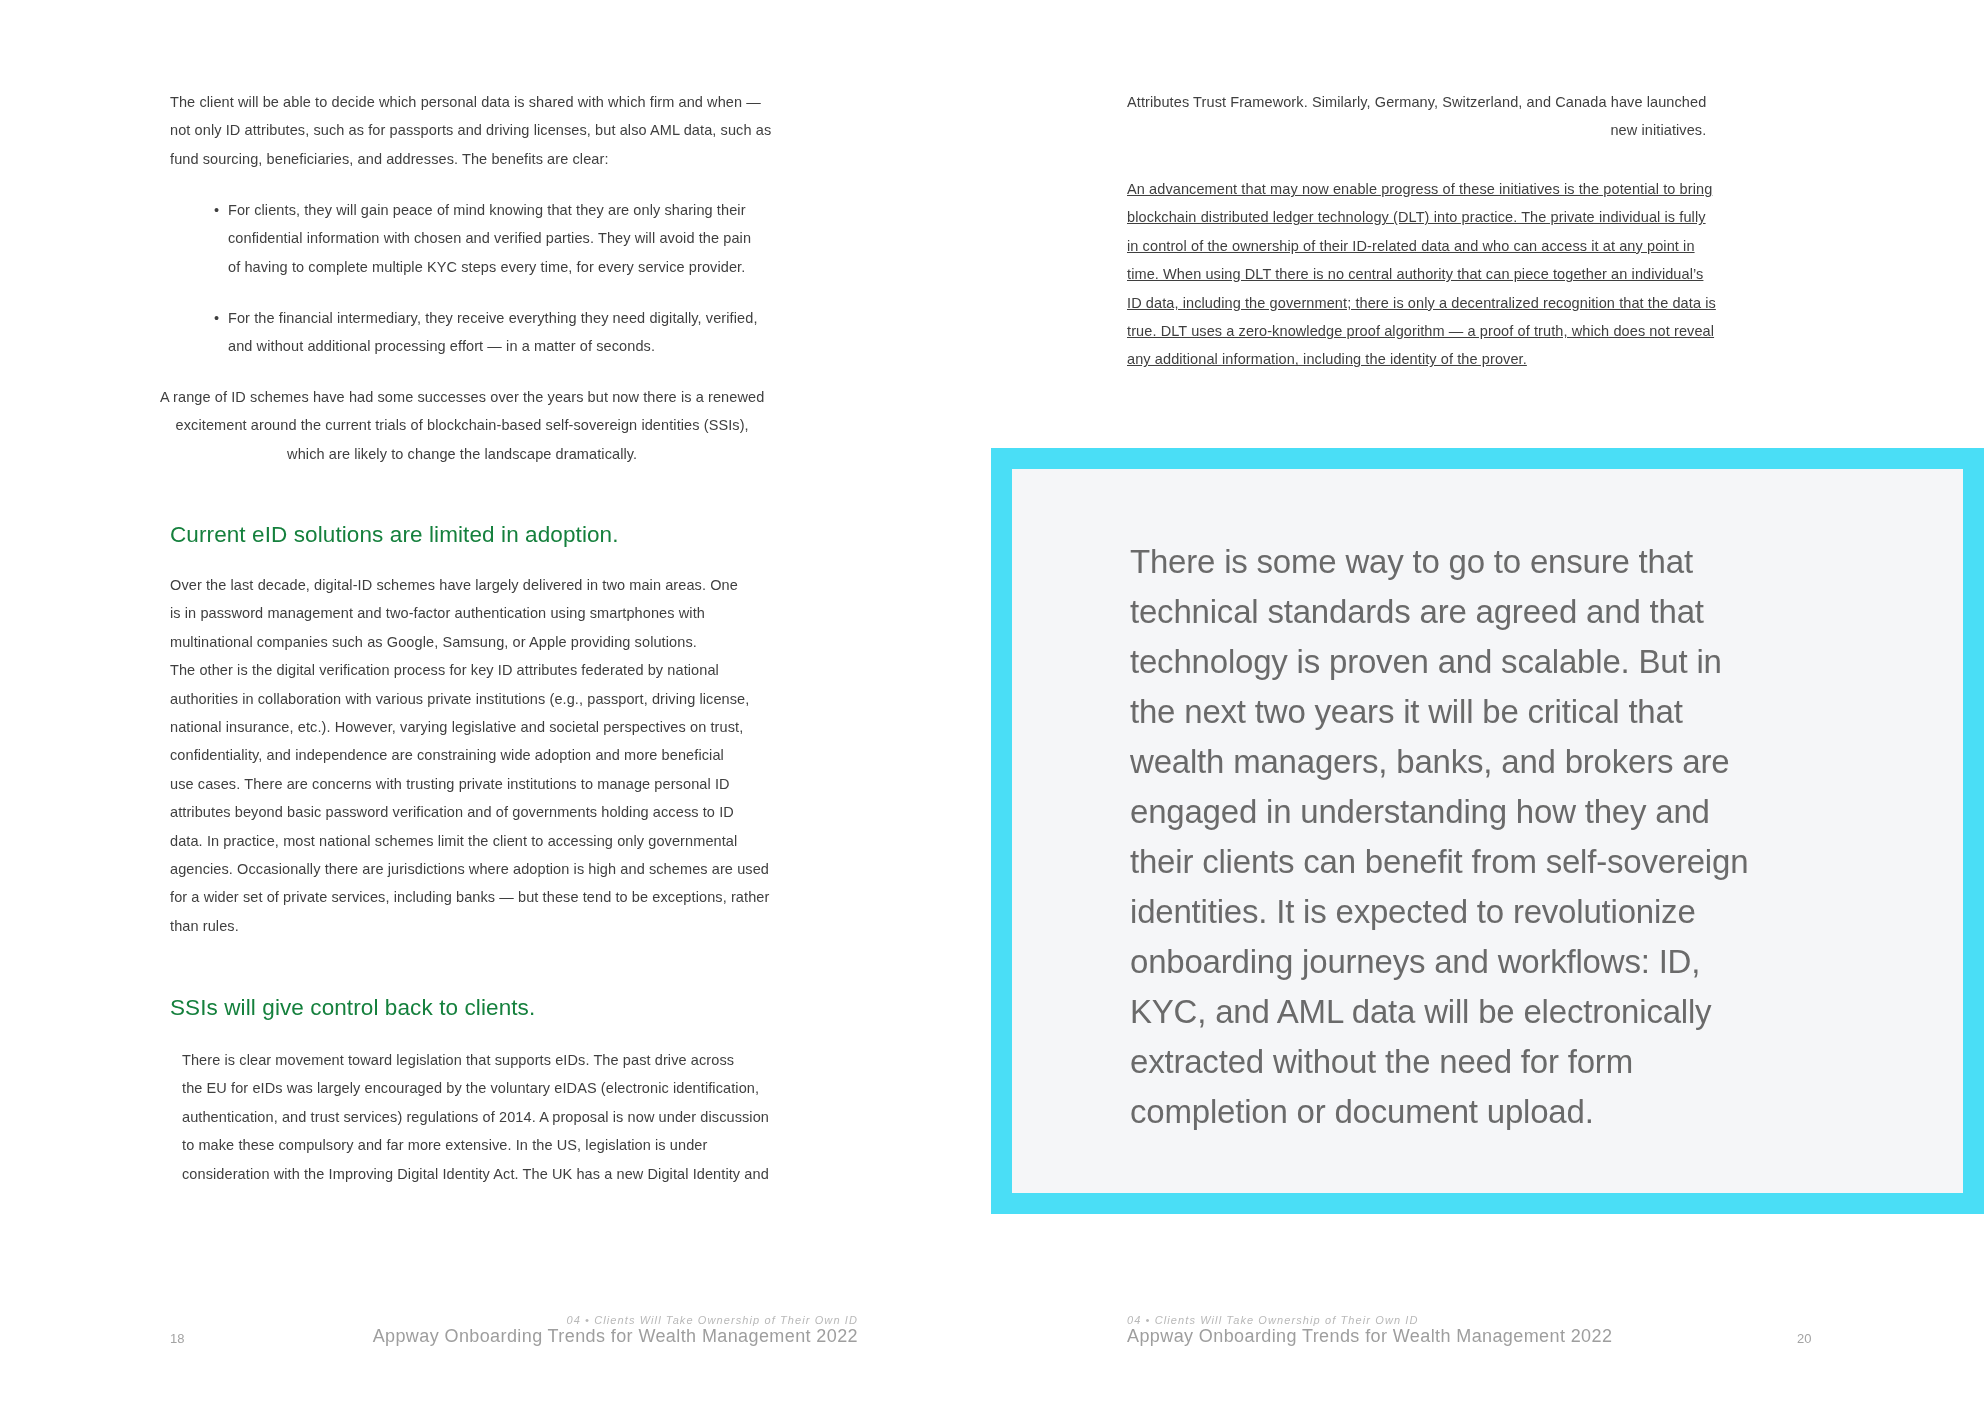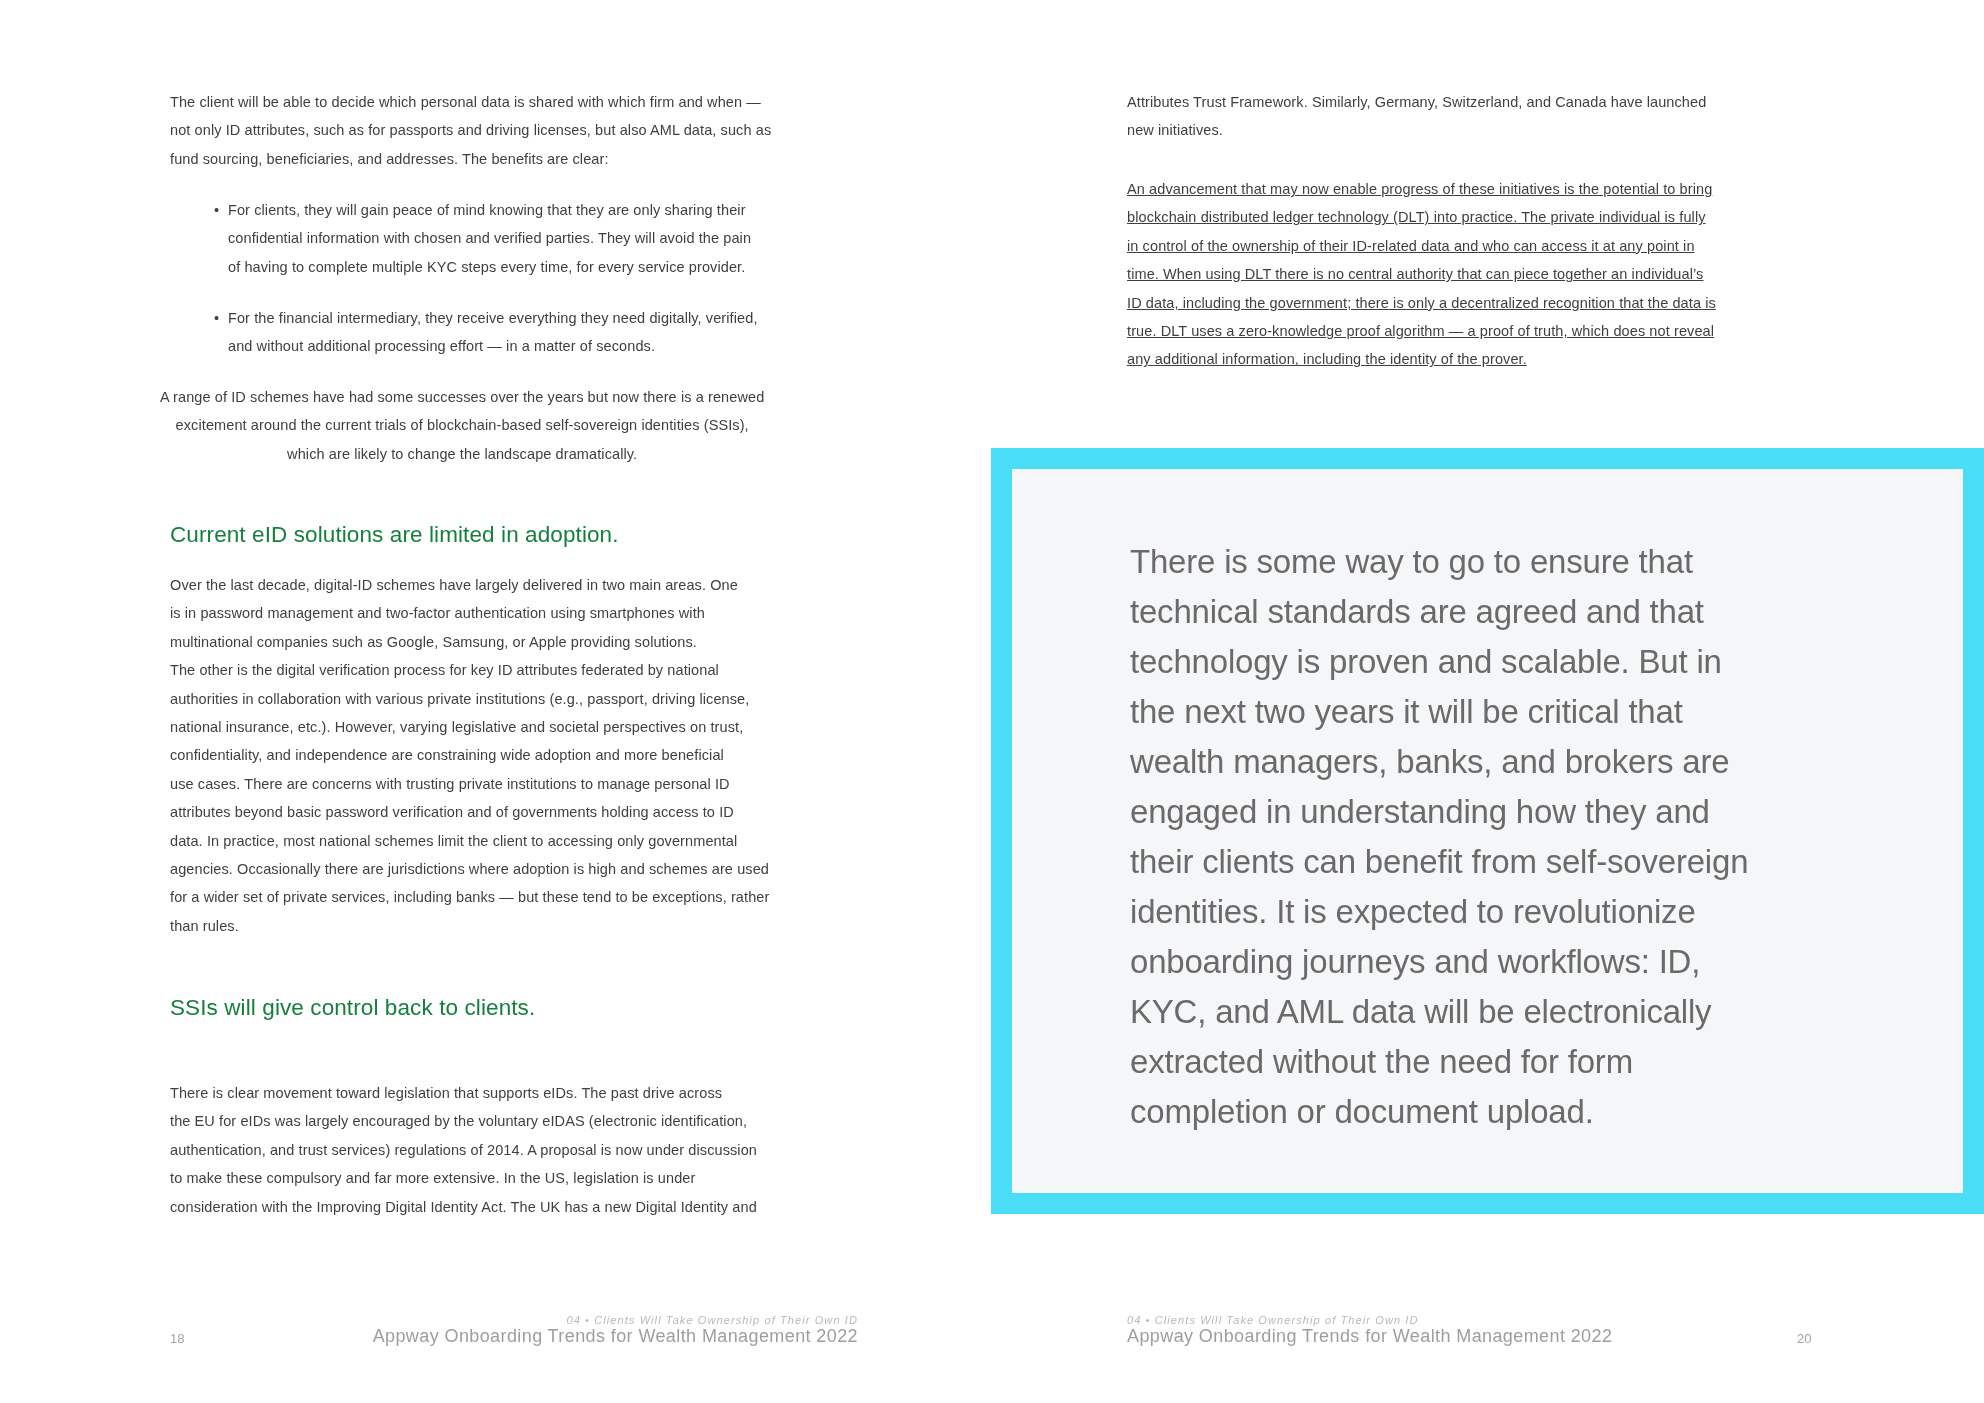"Attributes Trust Framework. Similarly," div.abs { text-align: none -> right }
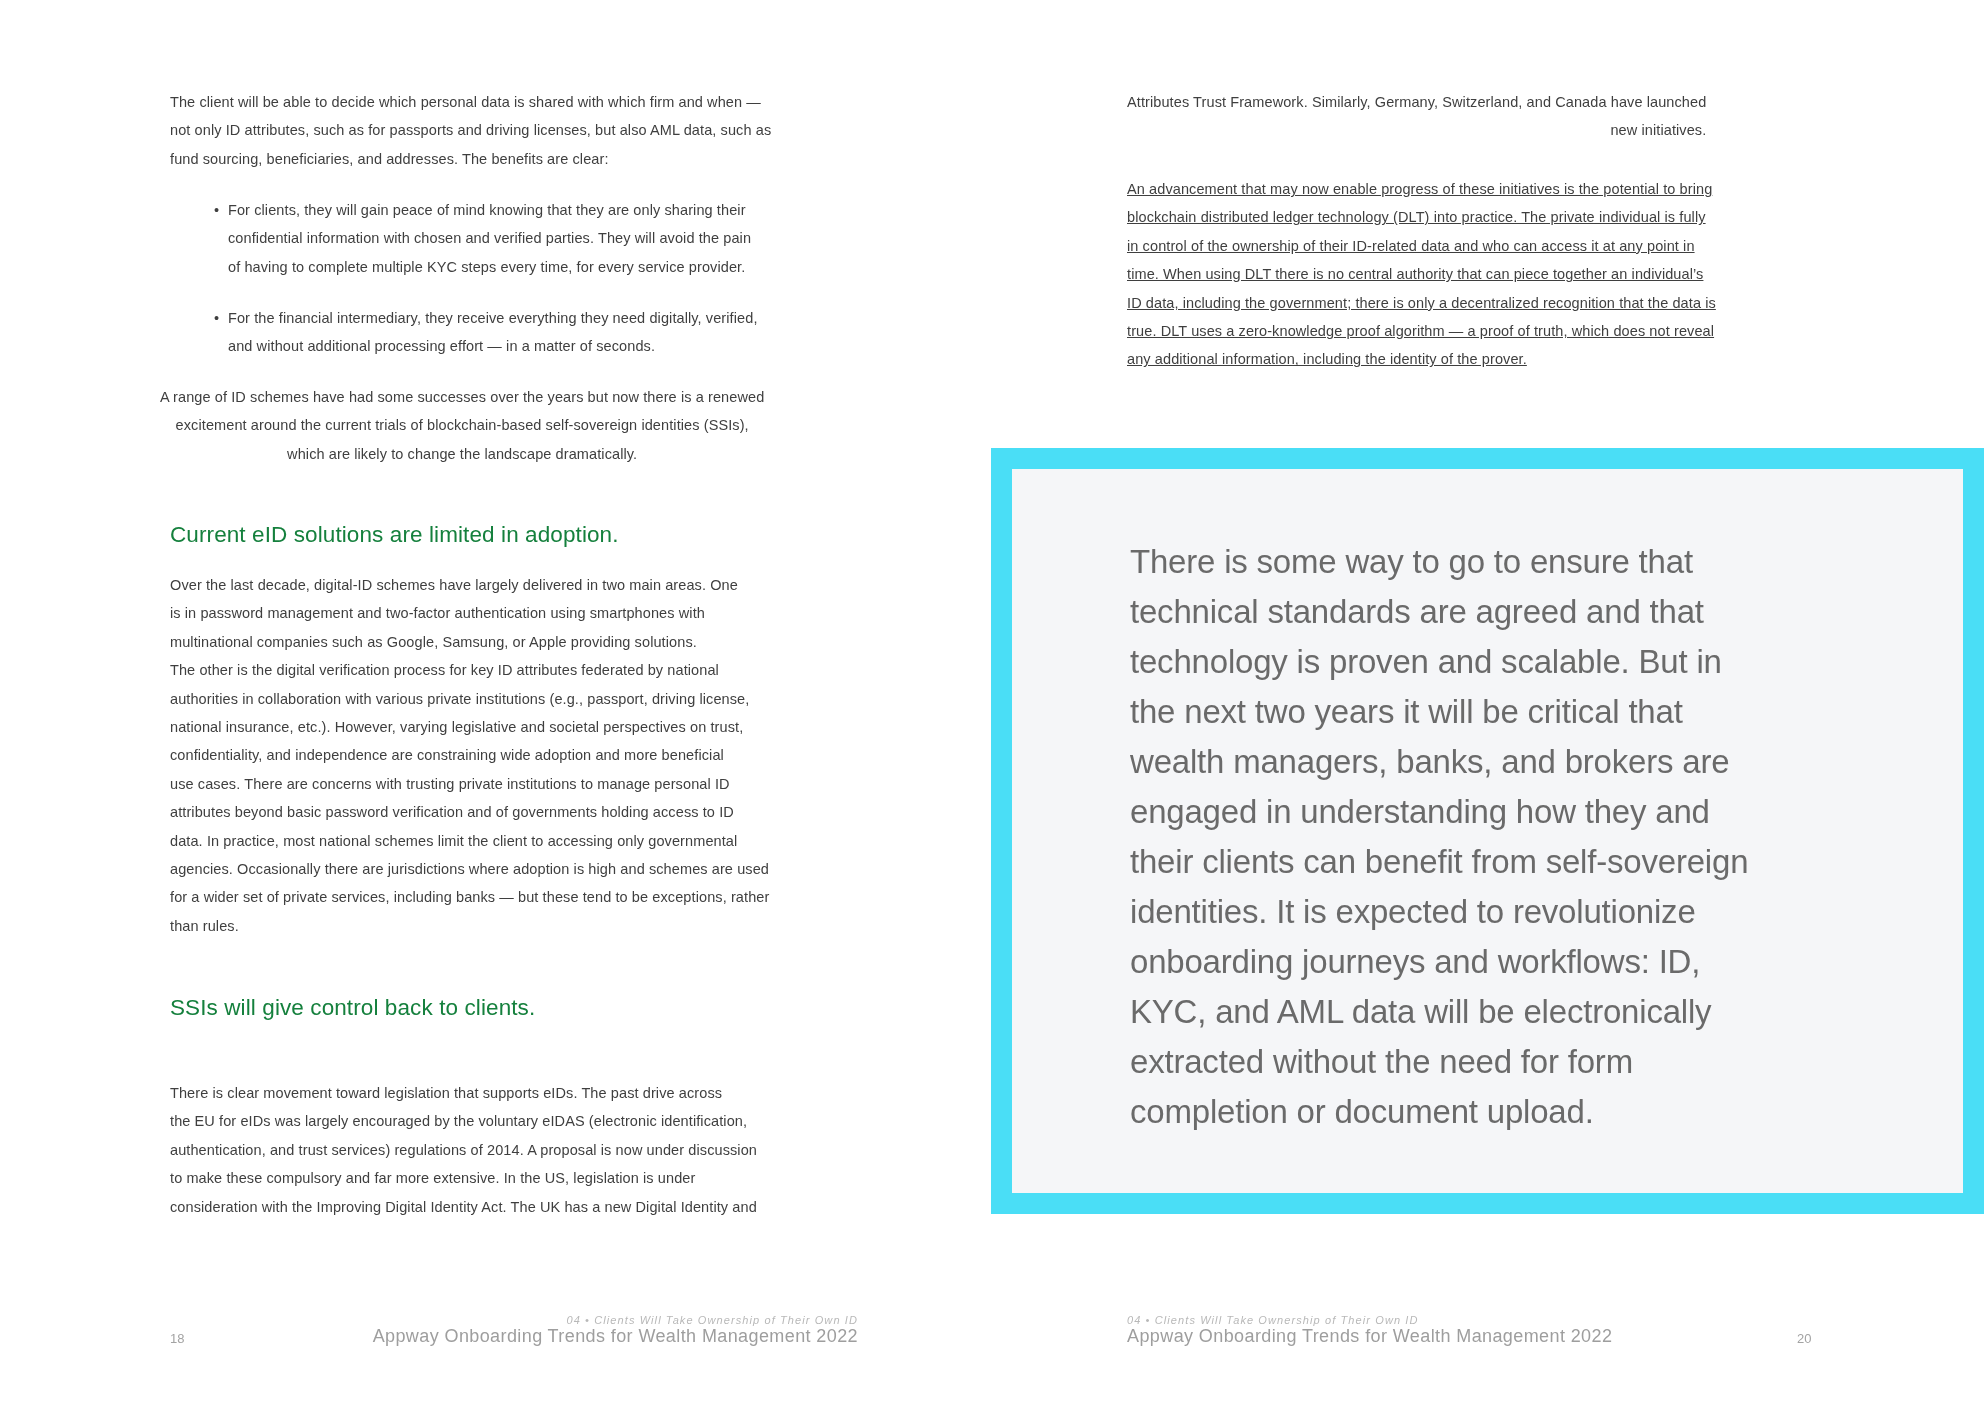"There is clear movement toward" div.abs { left: 170px -> 182px; margin-top: 33px -> none }
